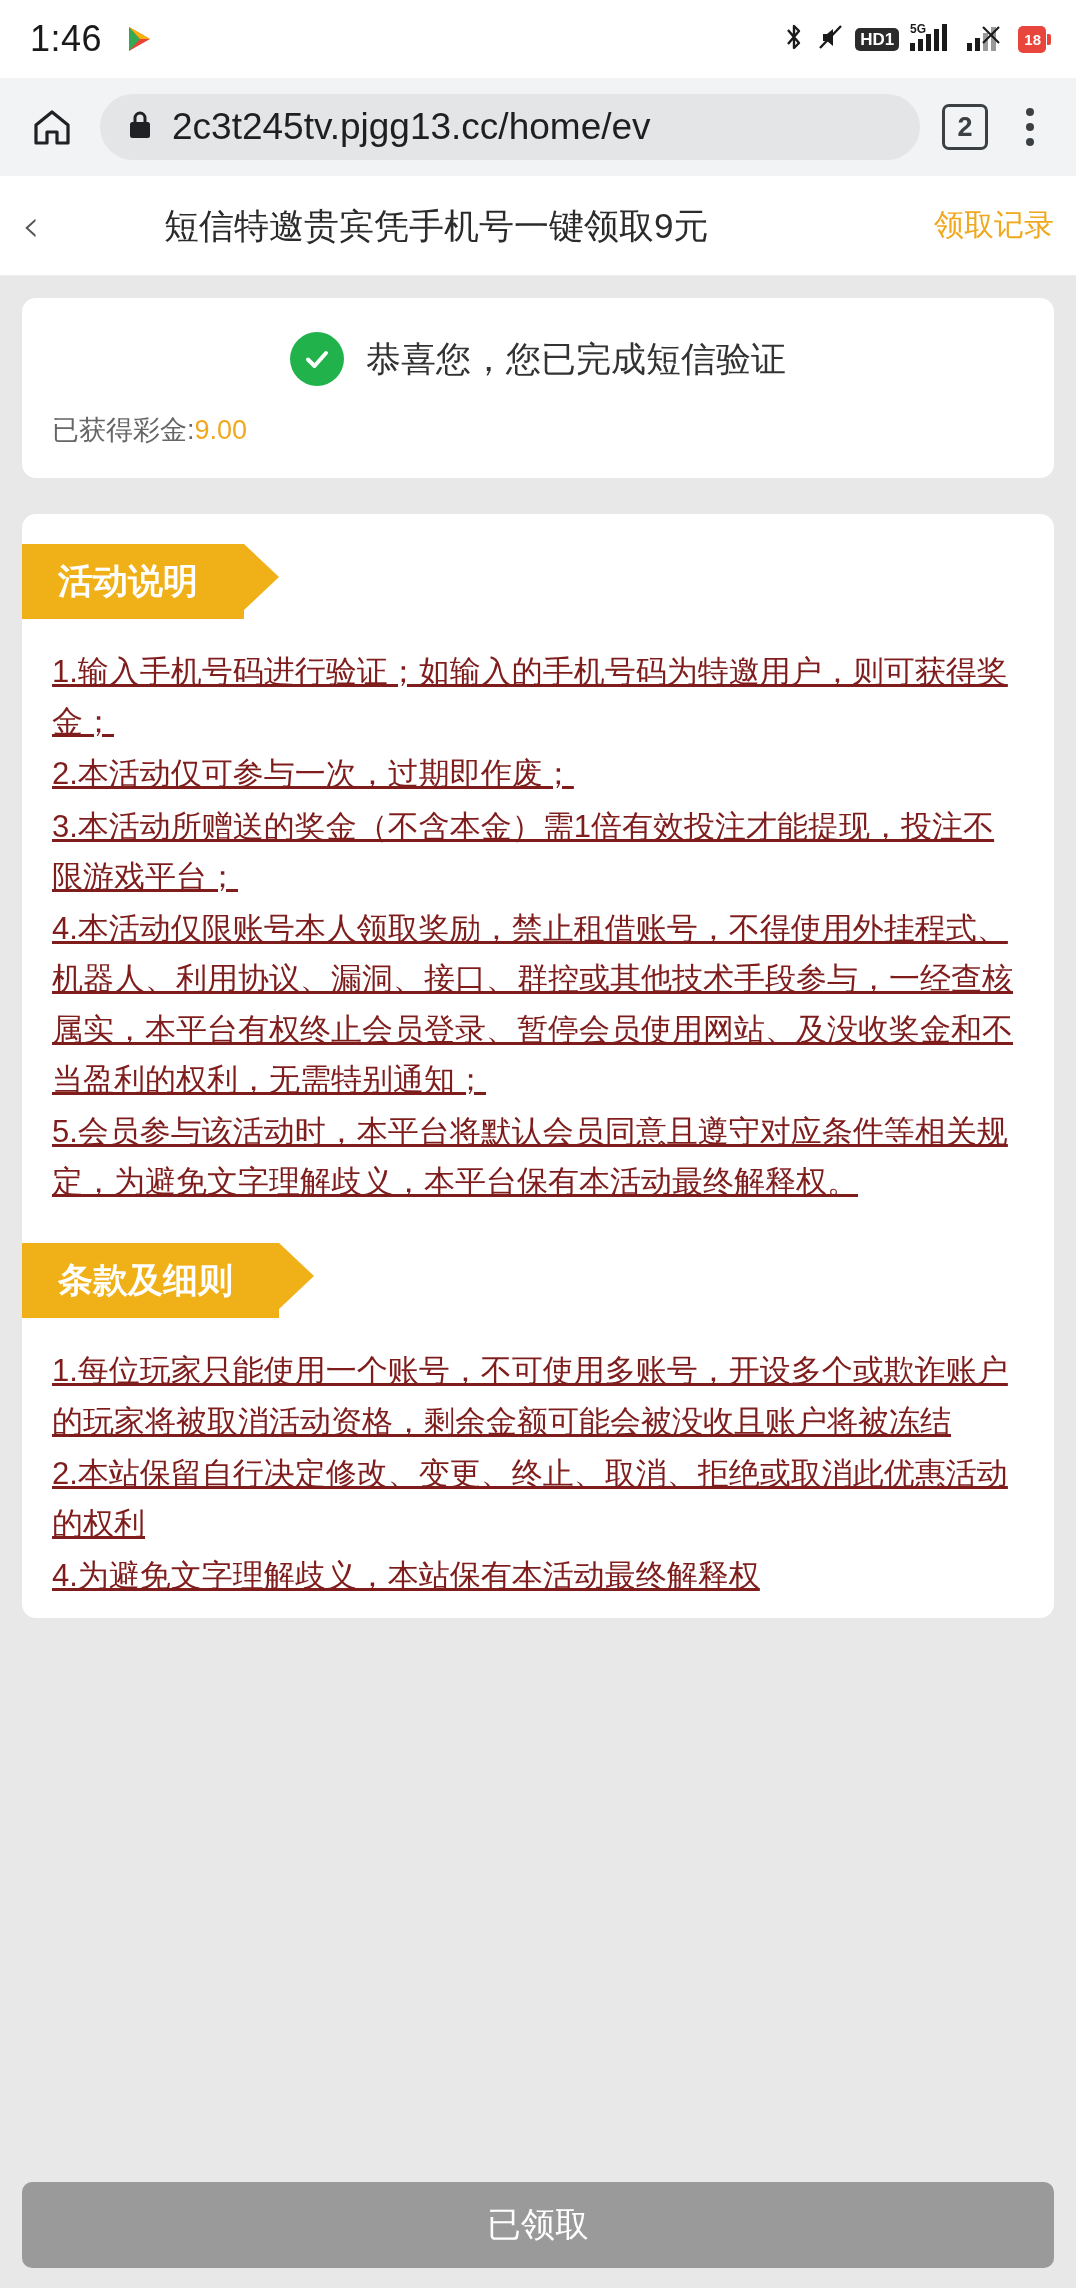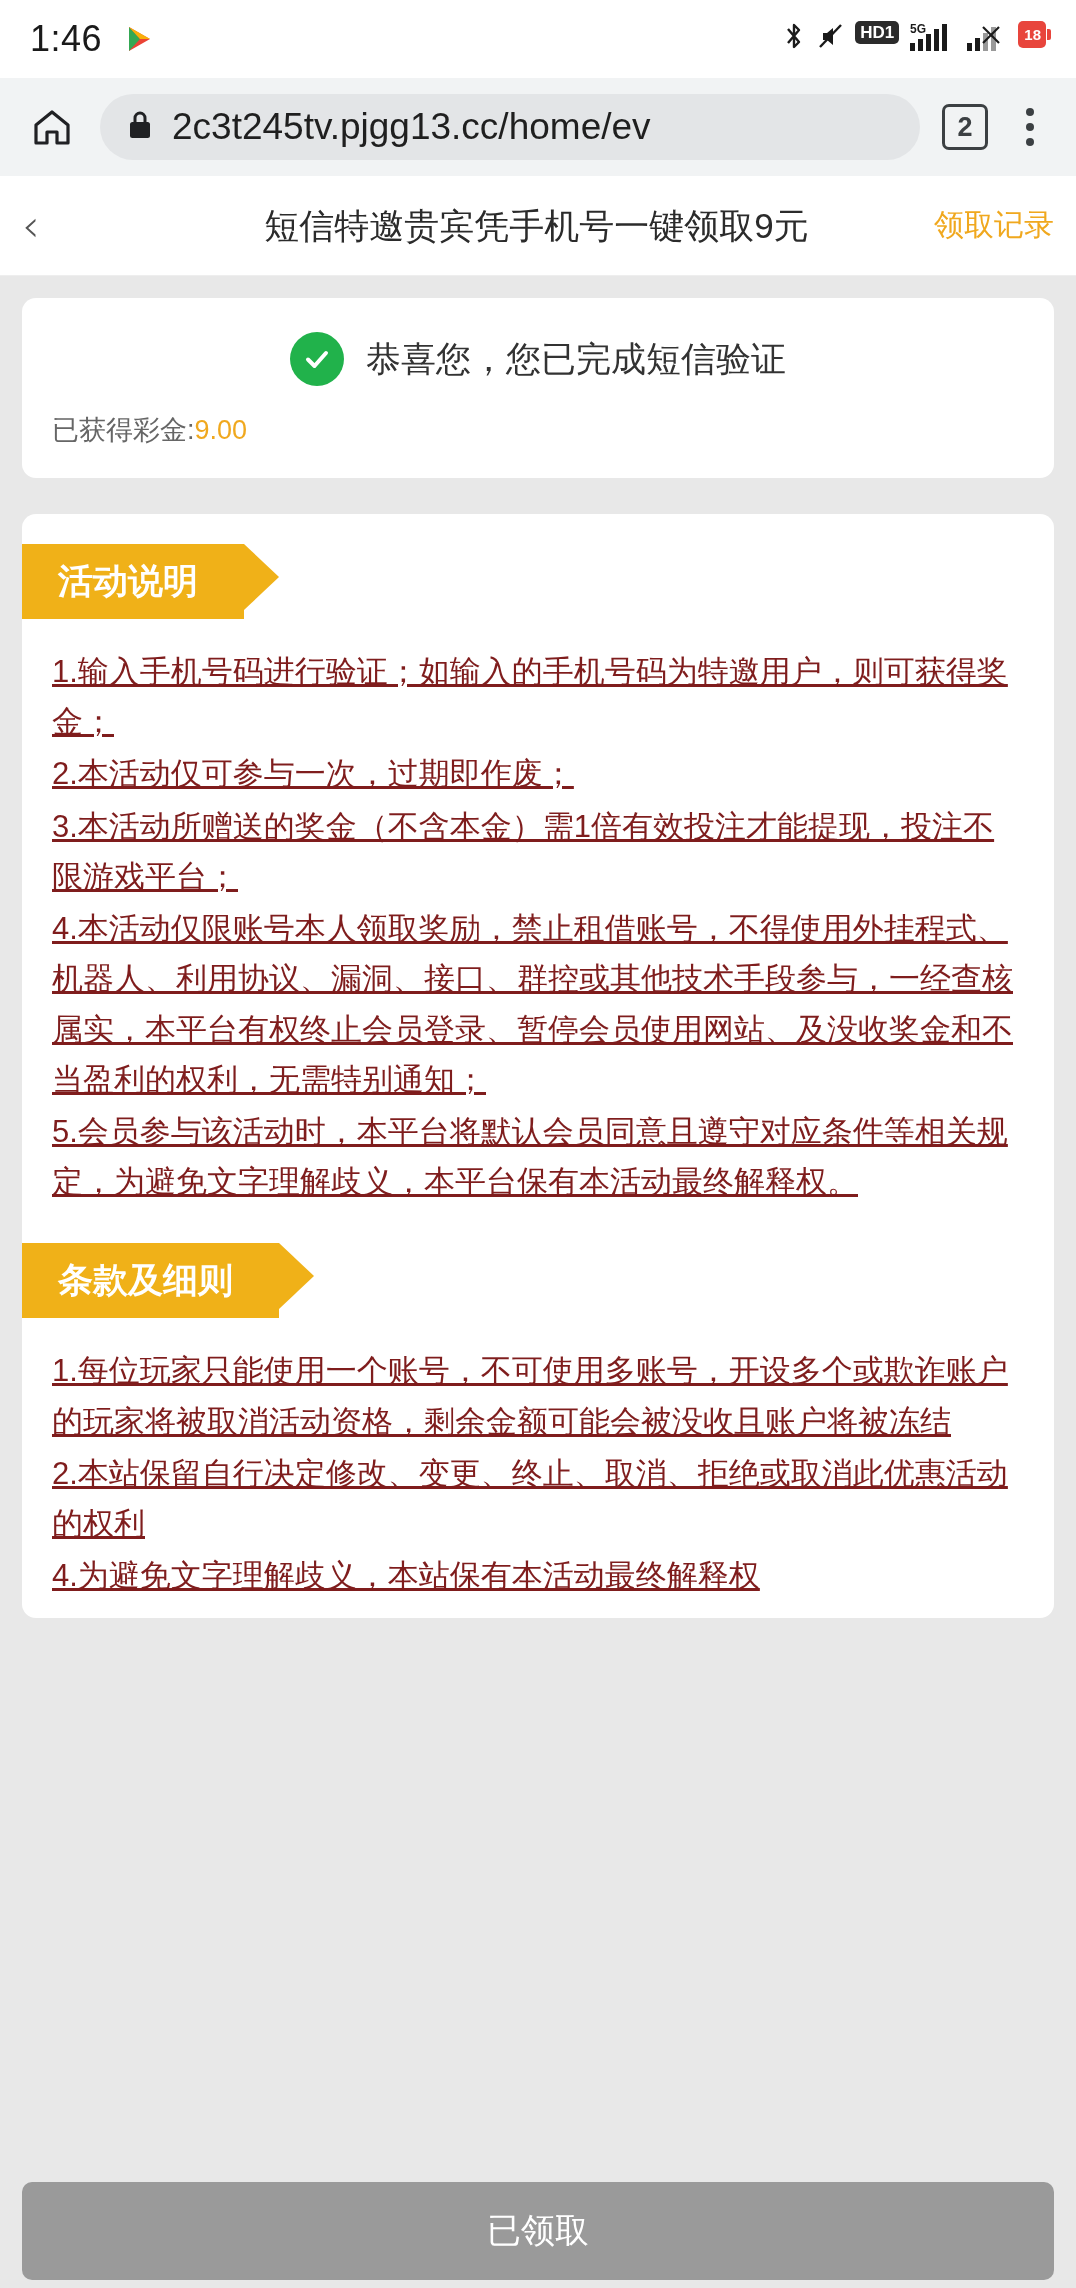"HD1" .status-right { align-items: flex-start -> center }
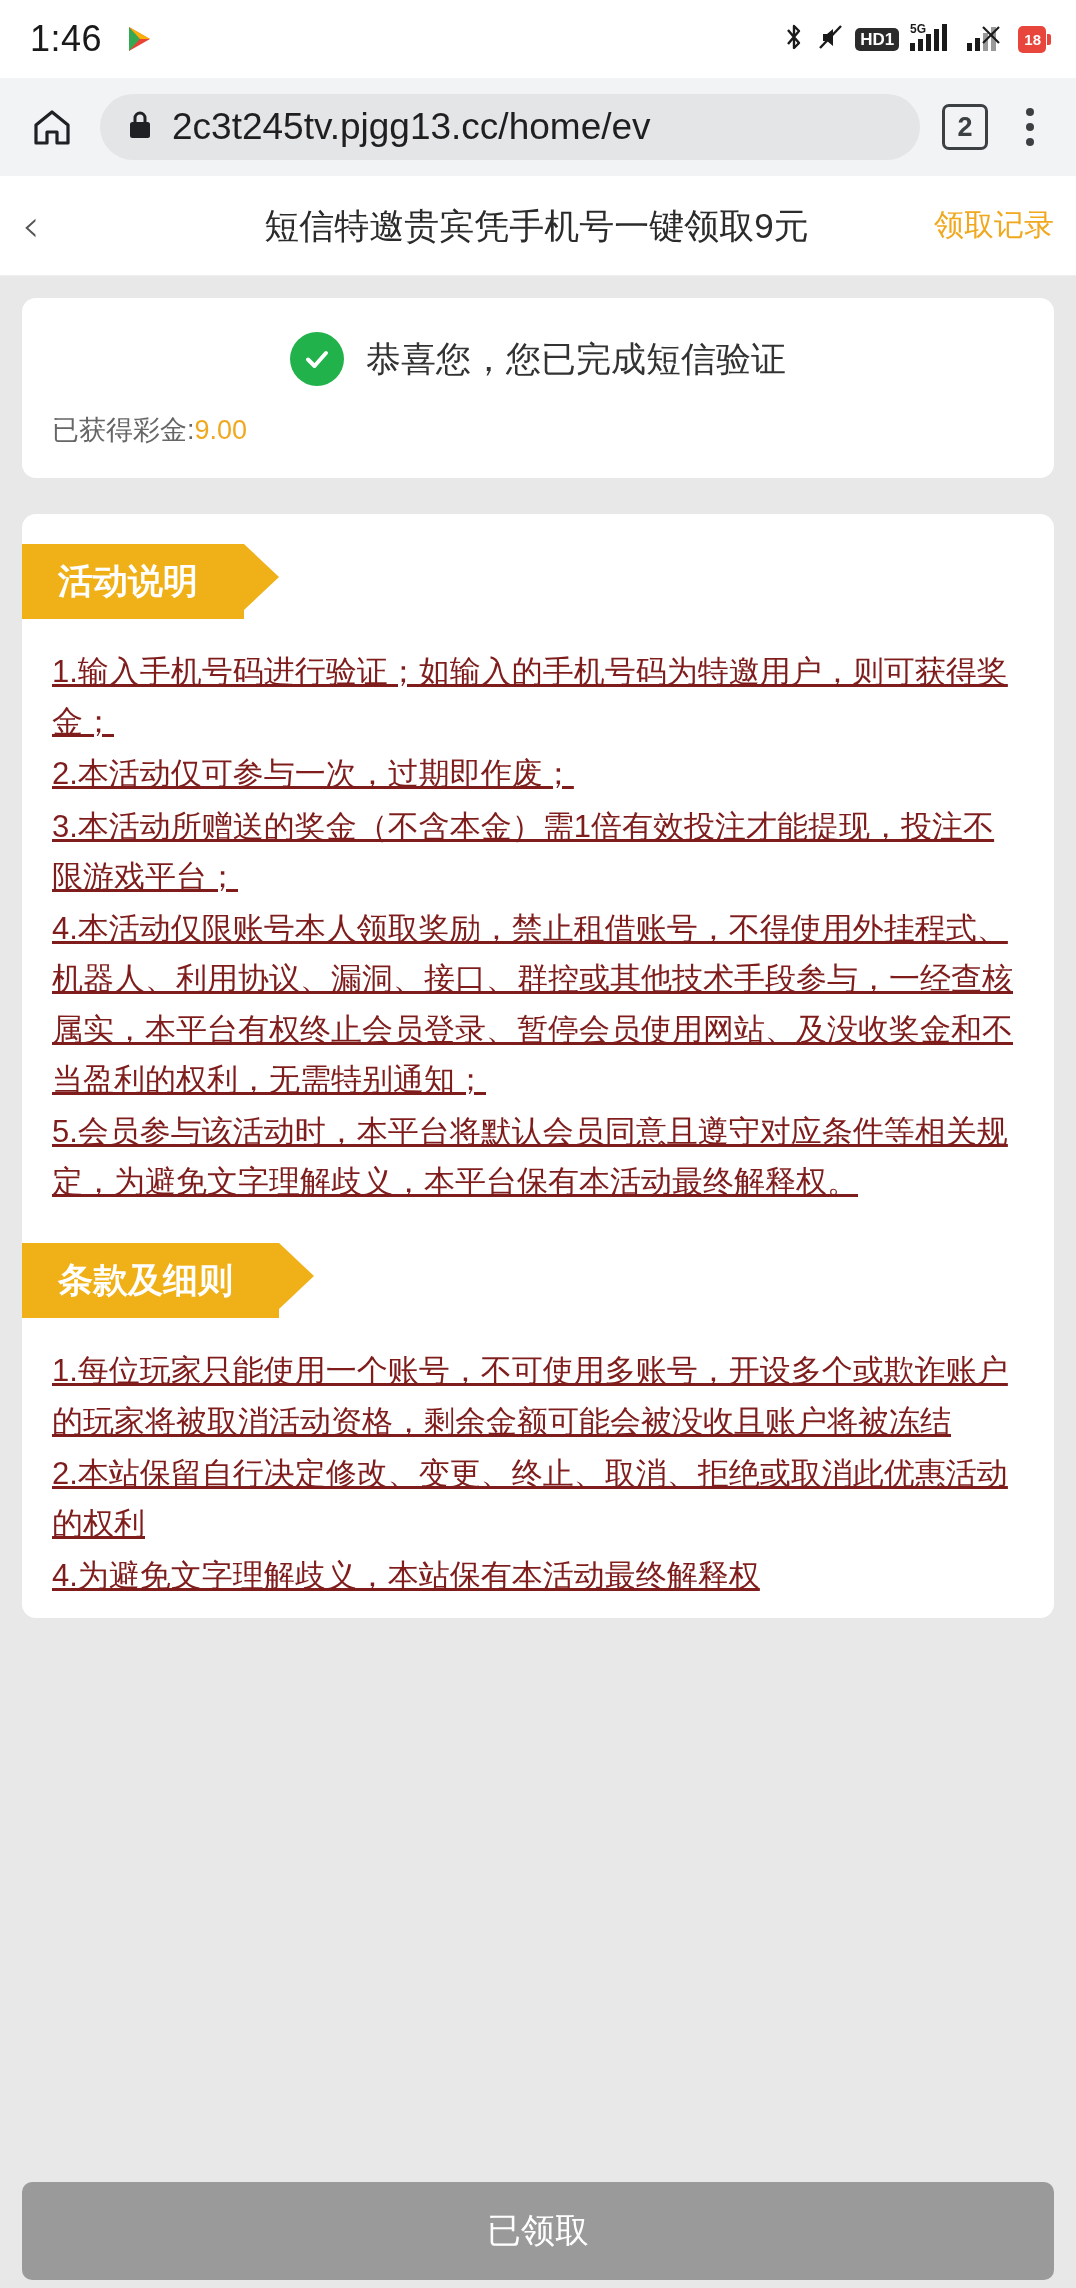"短信特邀贵宾凭手机号一键领取9元" .header-title { left: 157px -> 164px; text-align: center -> none }
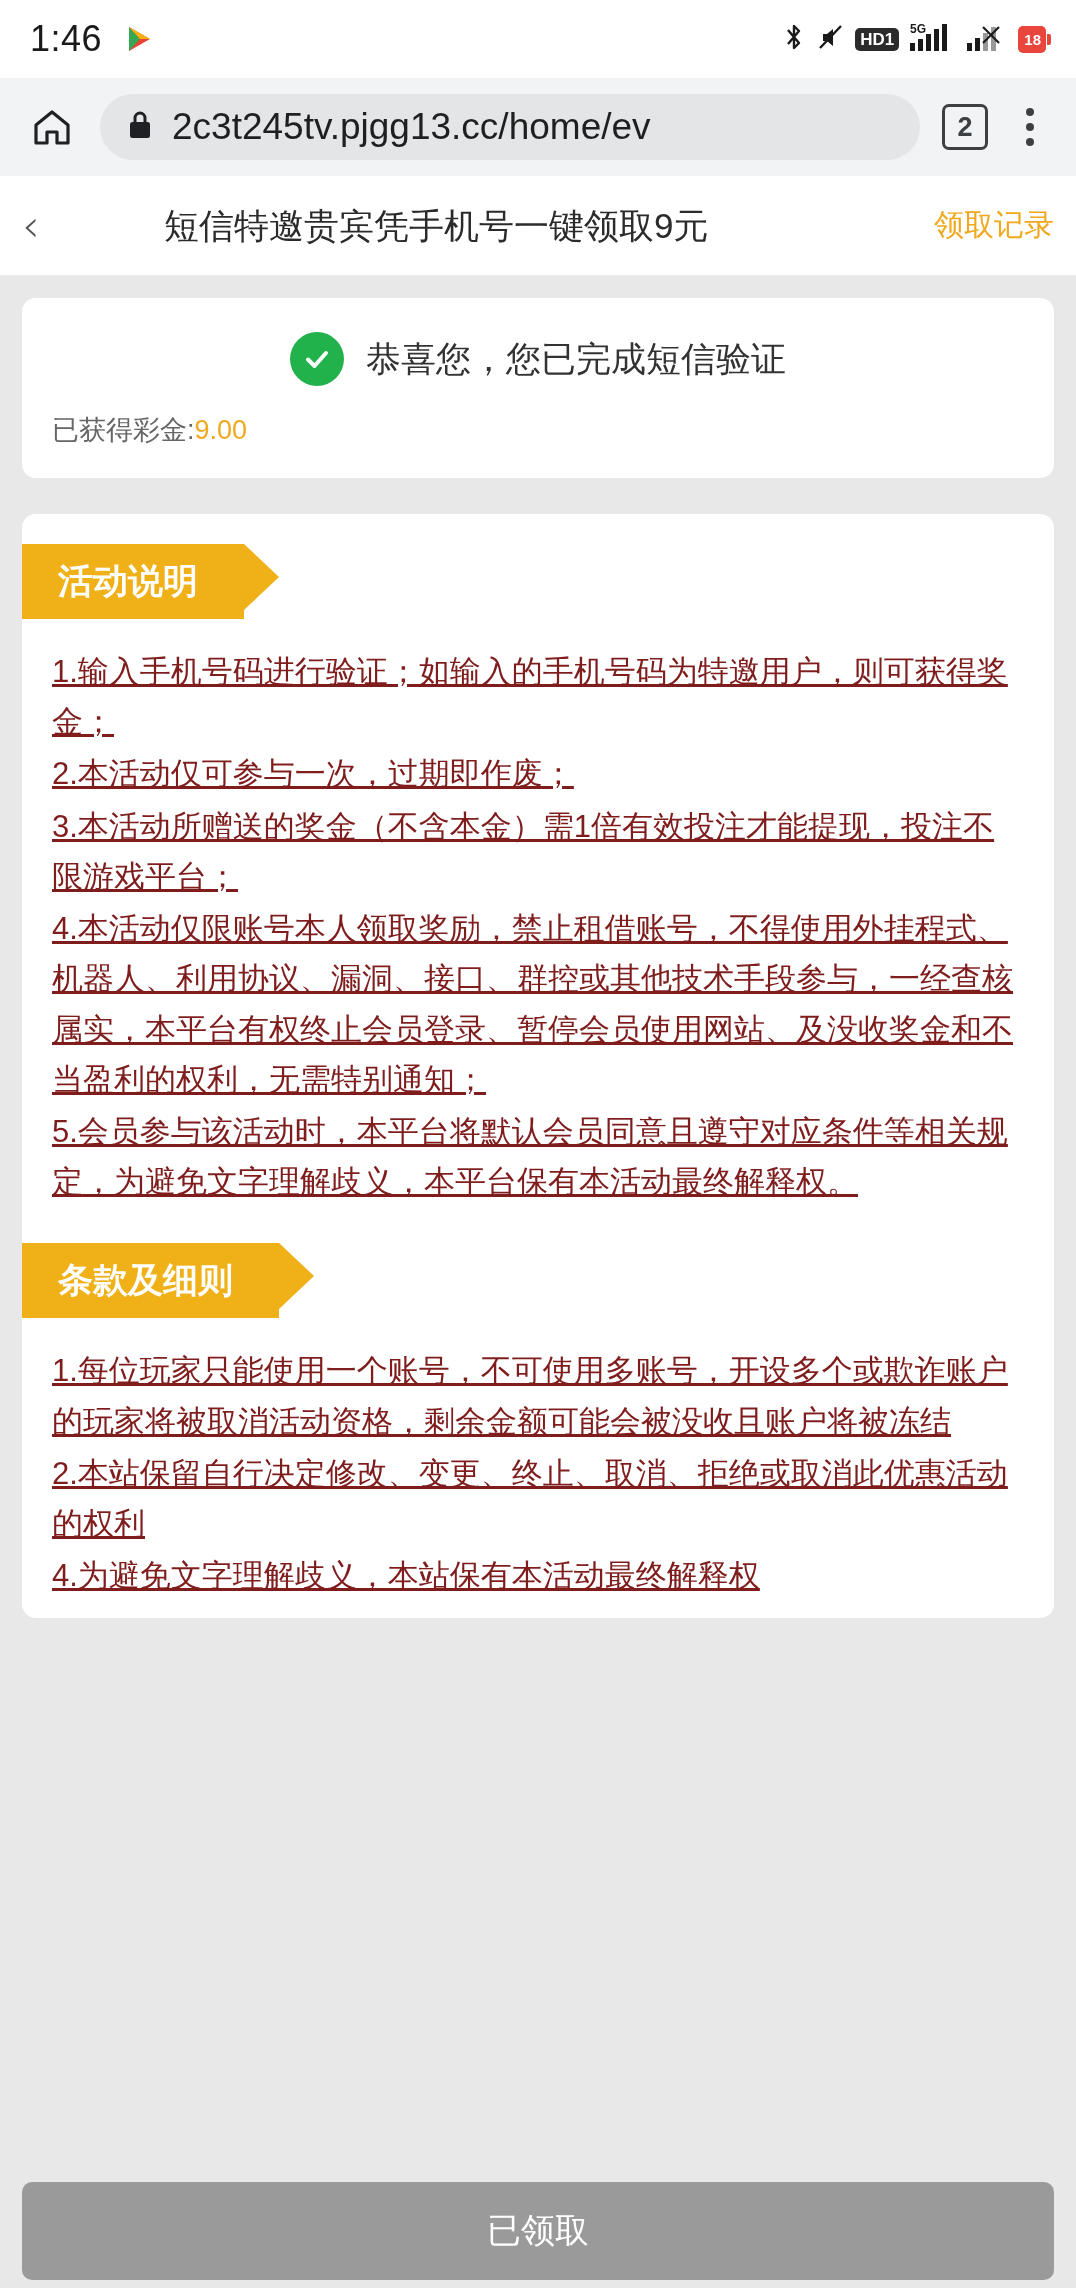"已领取" .claim-btn { height: 98px -> 86px }
